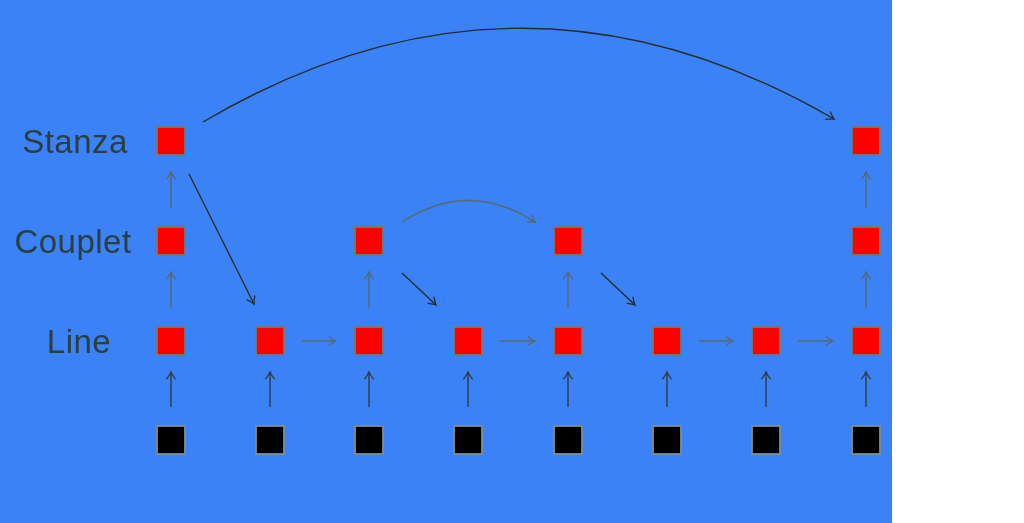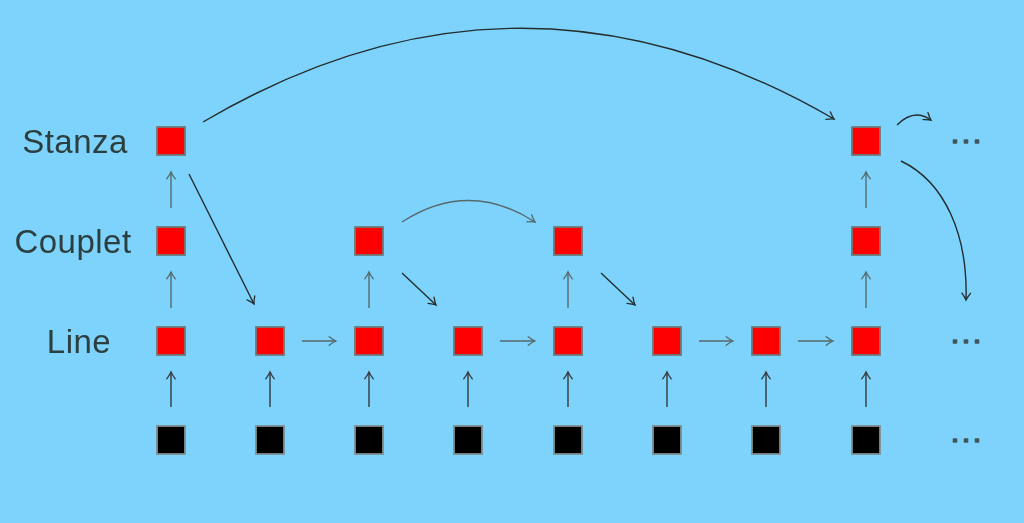"Stanza" .stage { background: #7dd3fc -> #3b82f6; width: 1024px -> 892px }
